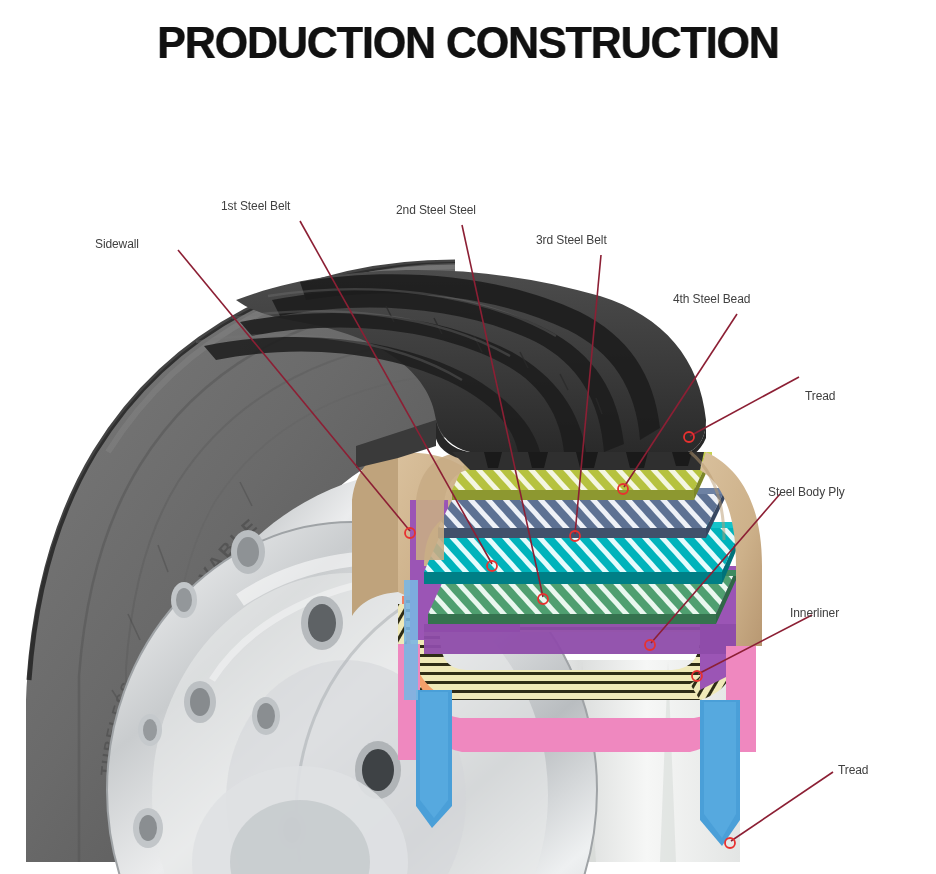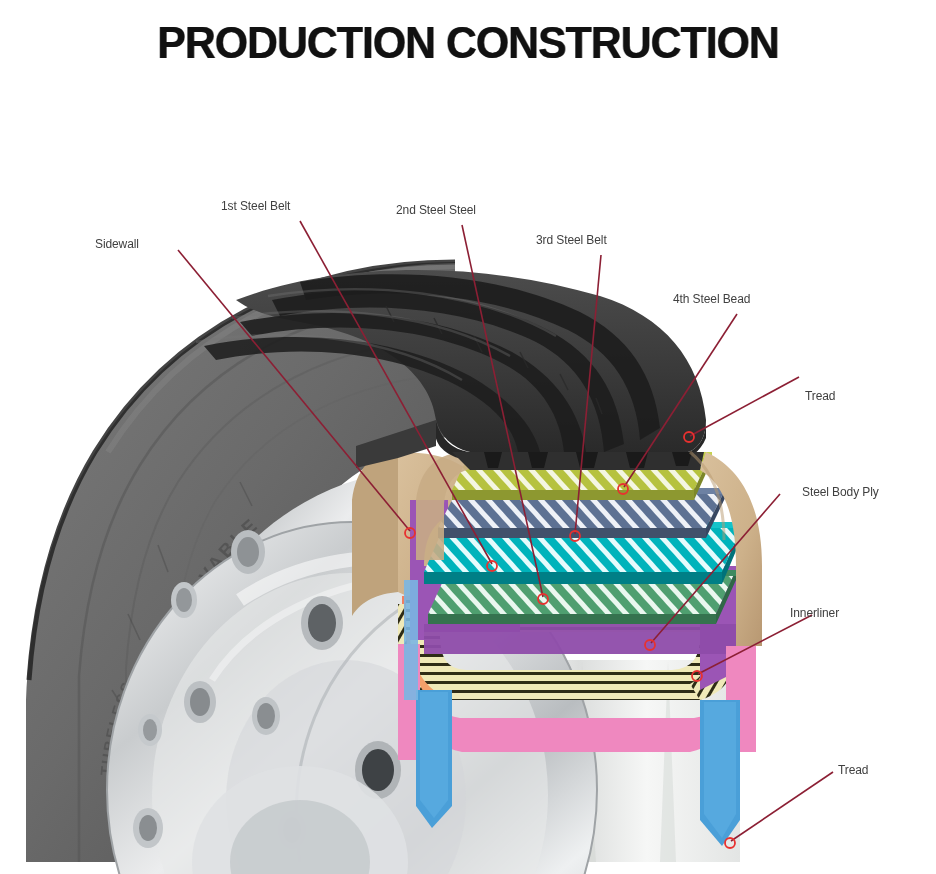"Steel Body Ply" div.lbl { left: 802px -> 768px }
